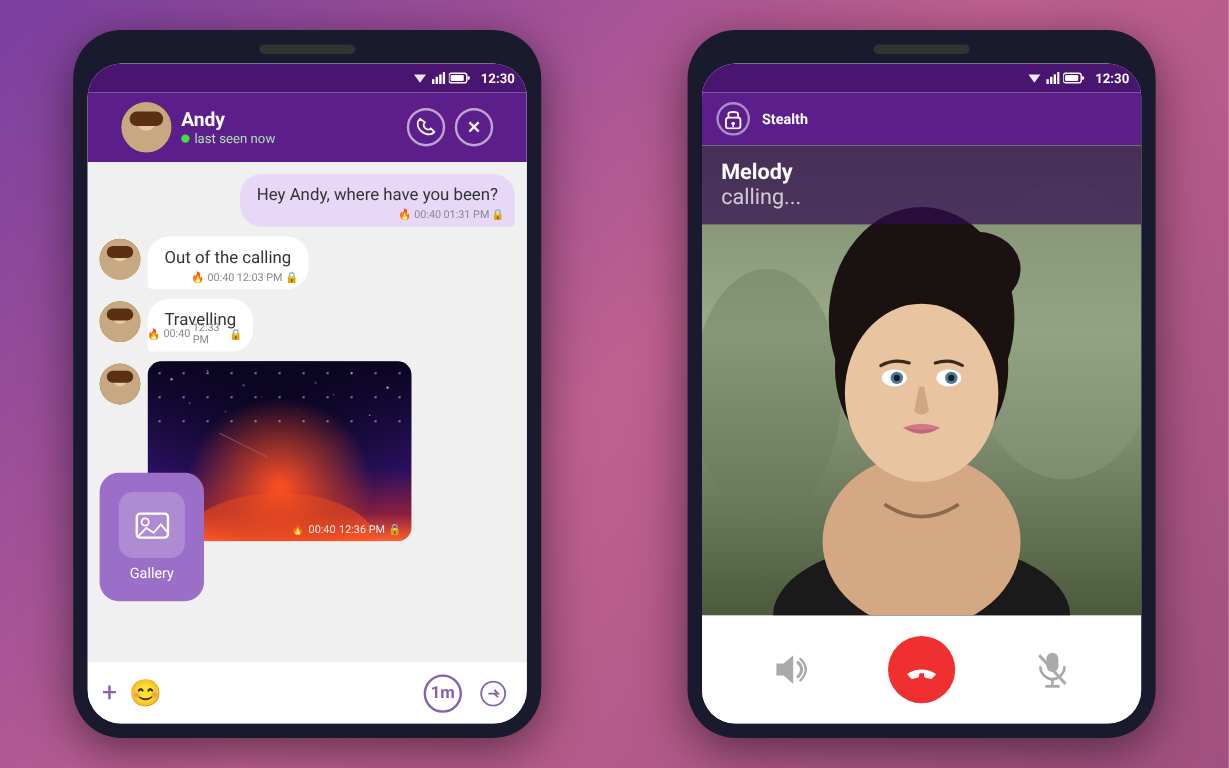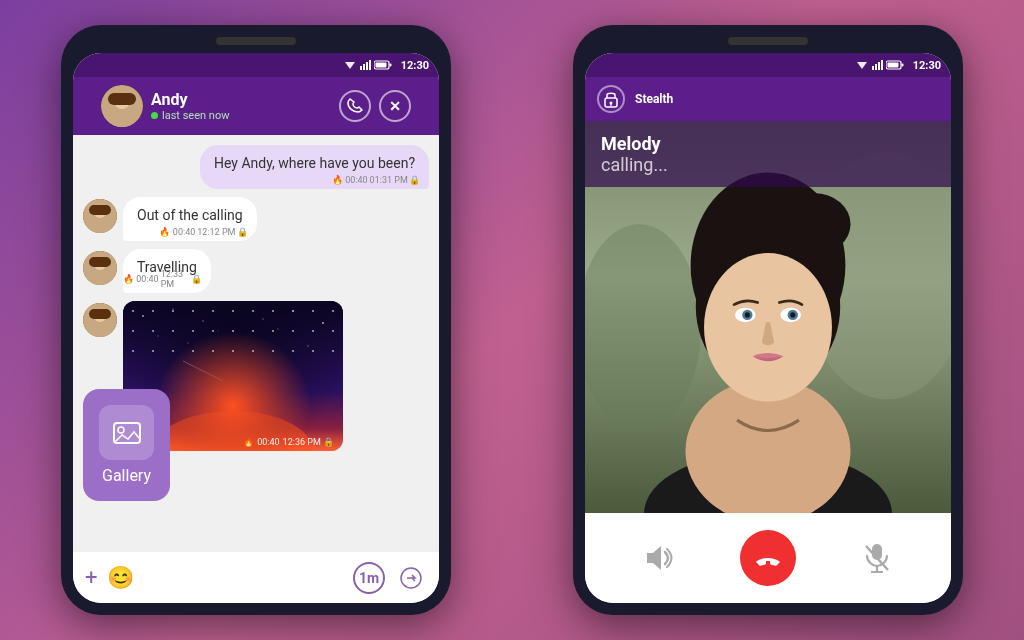"12:12 PM" span { text: 12:12 -> 12:03 }
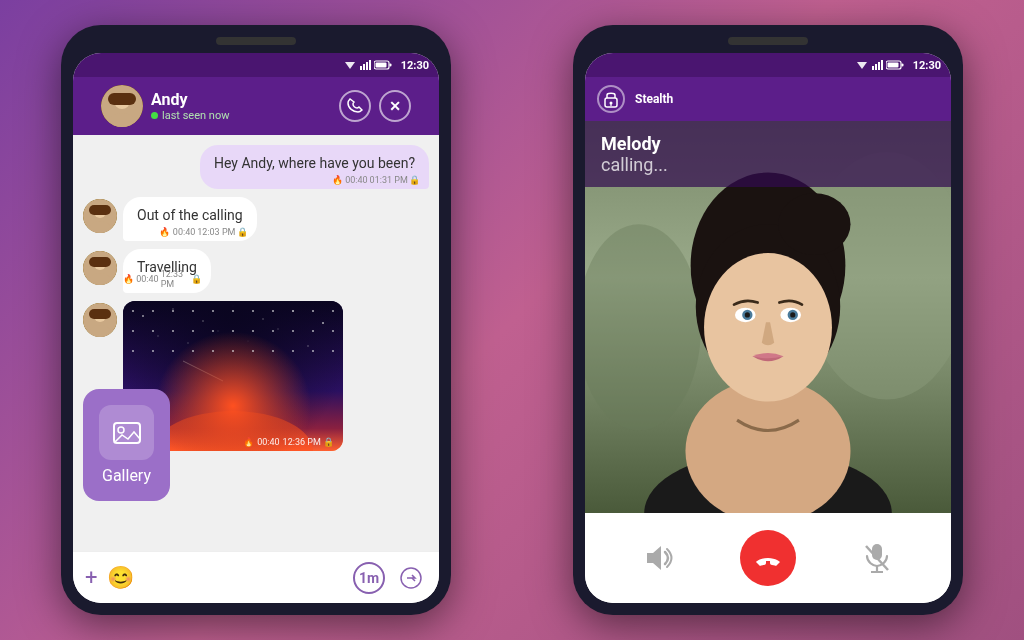"Gallery" .media-label { font-size: 16px -> 12px }
